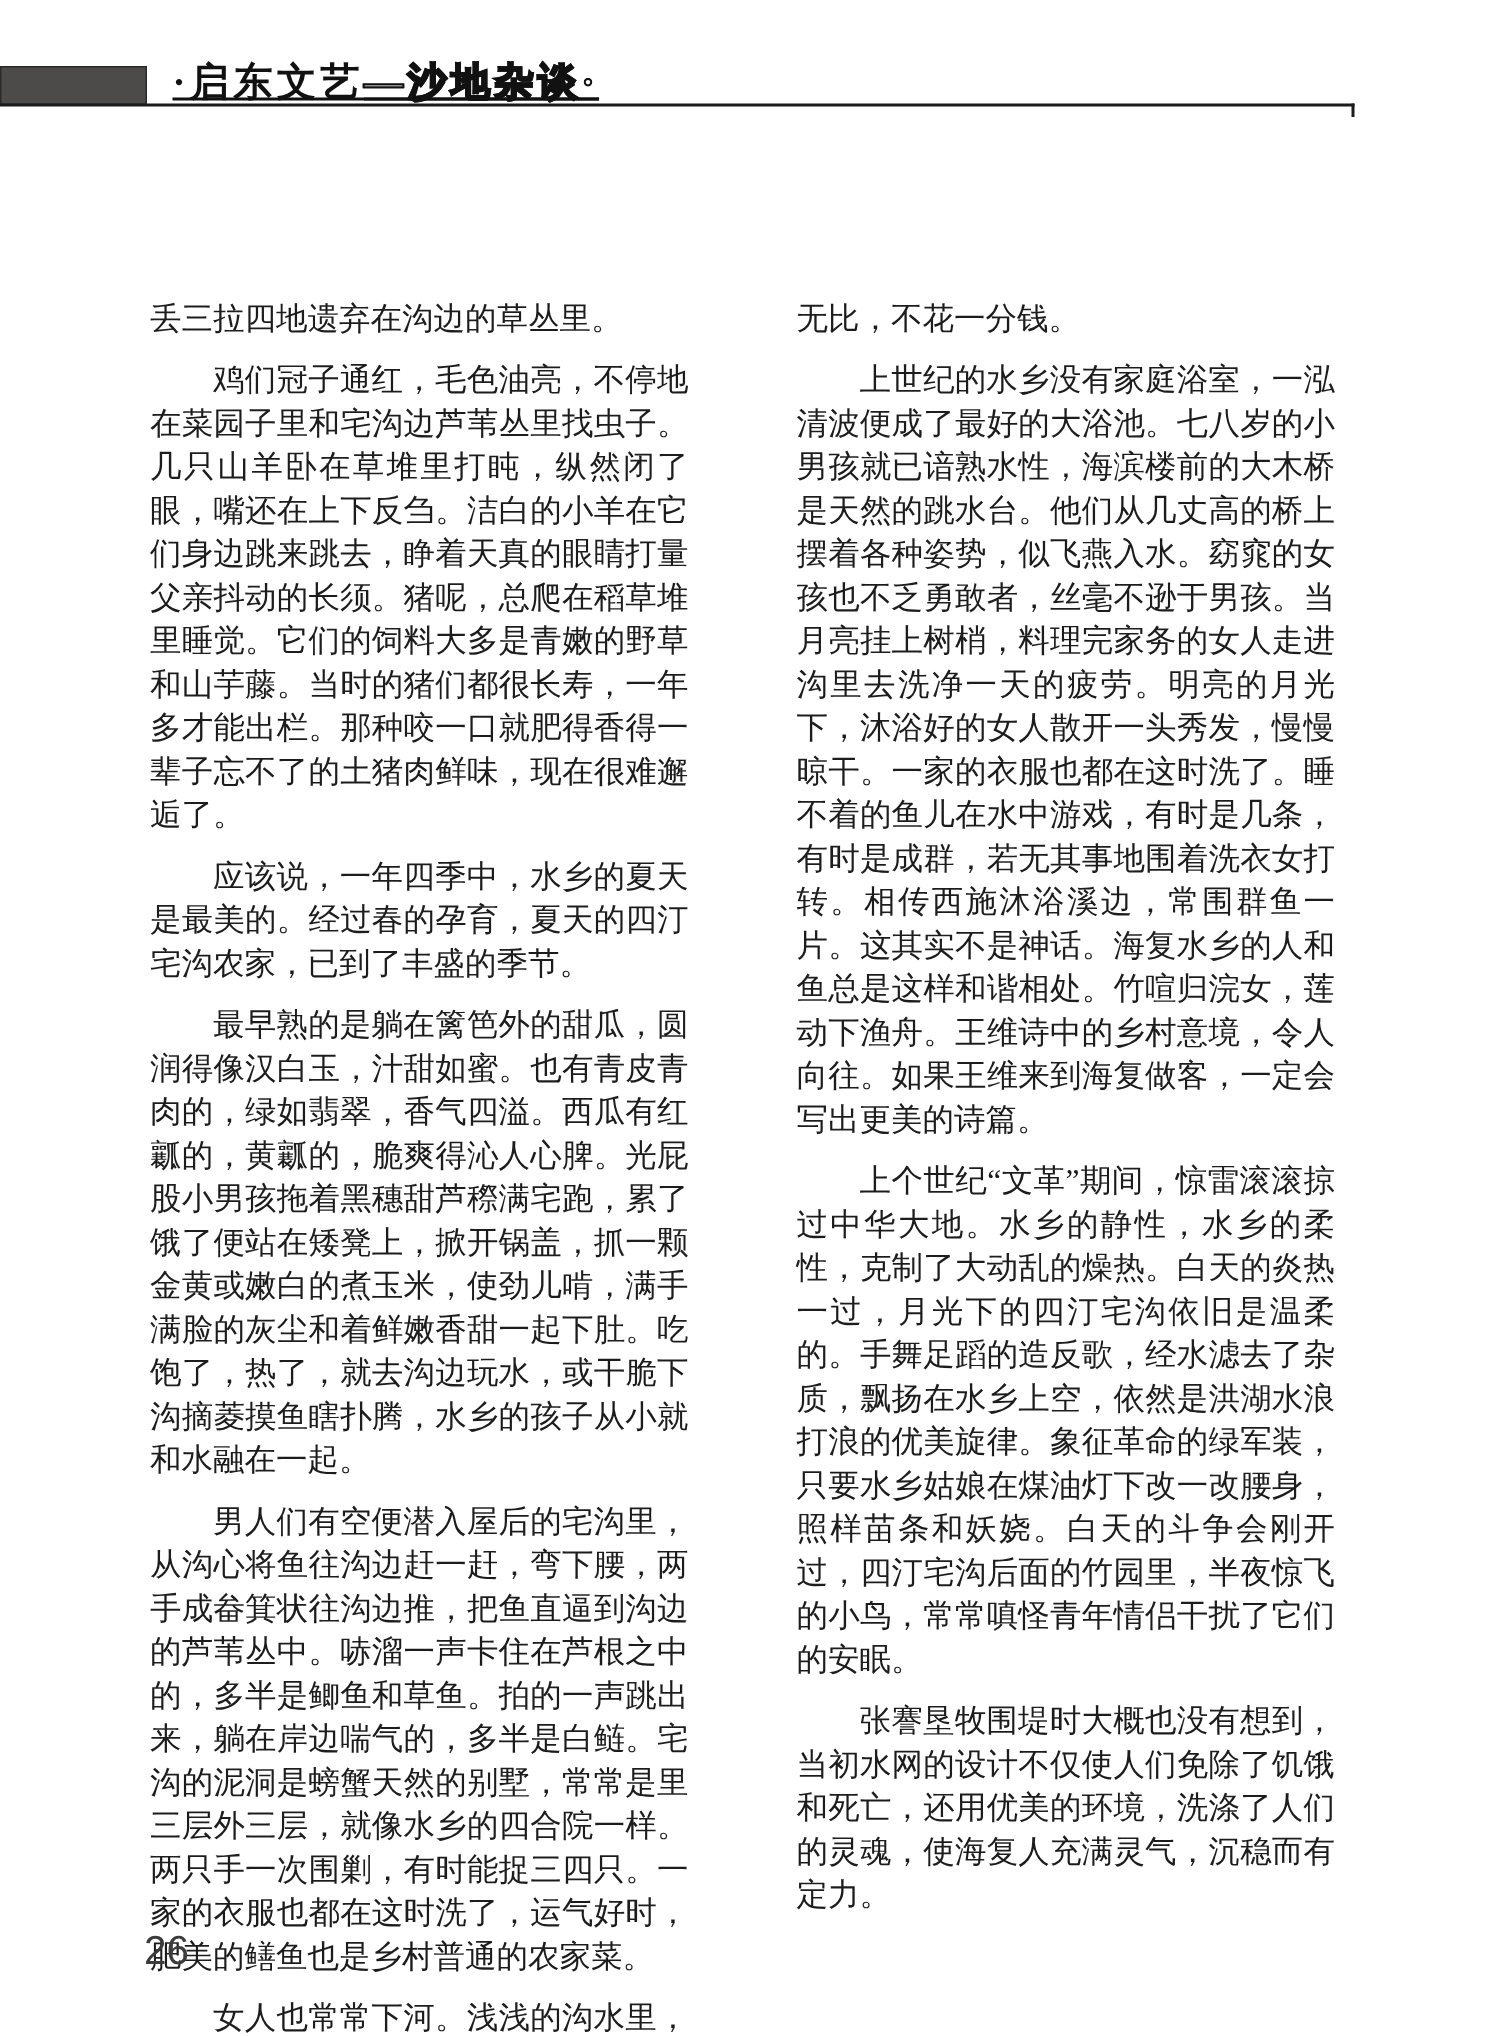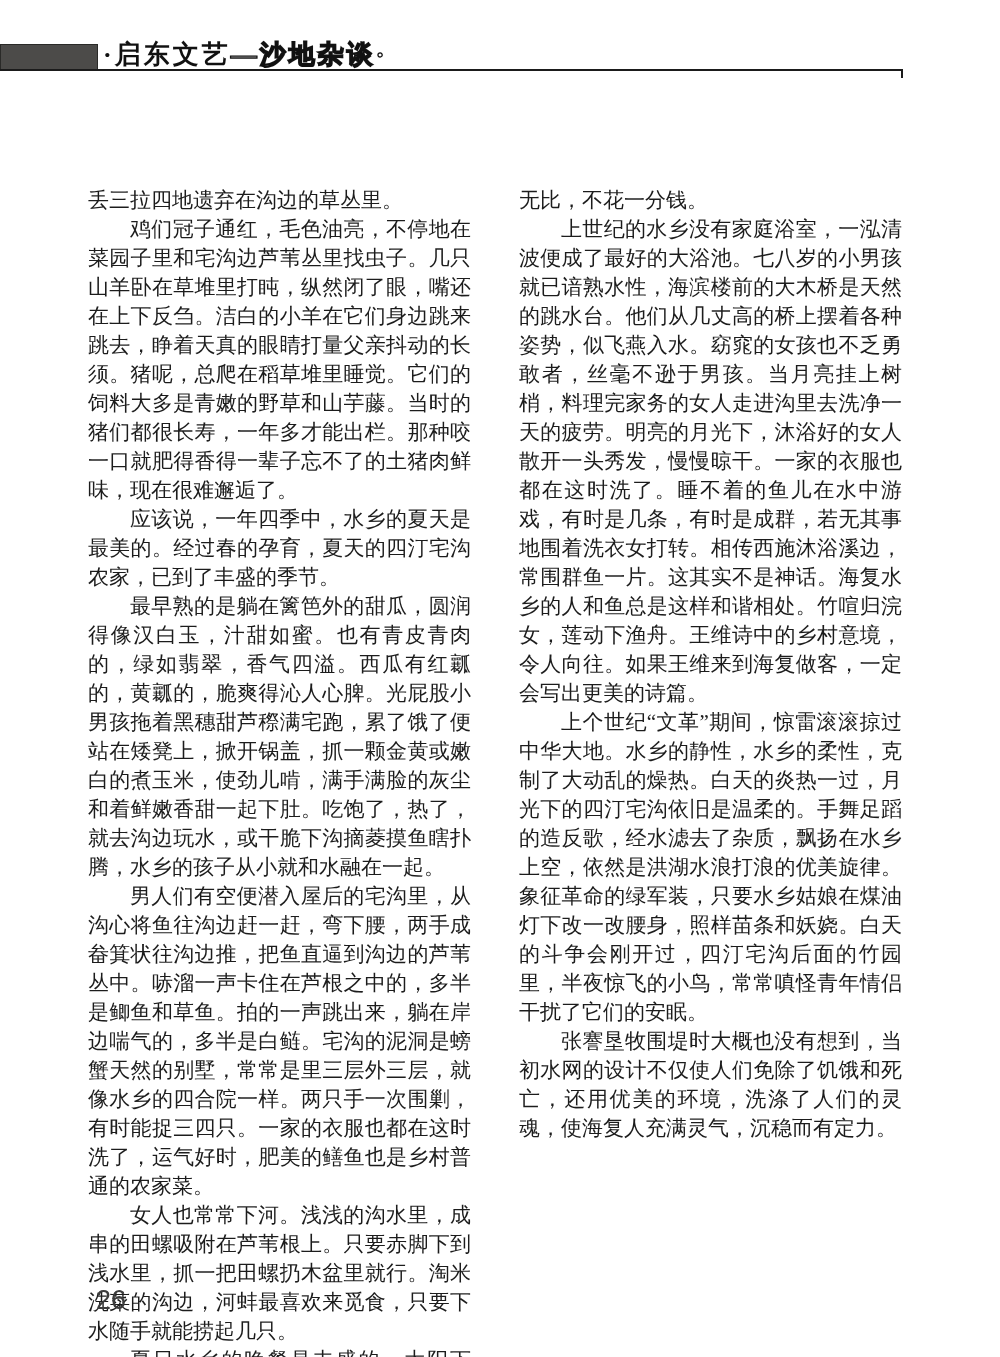"·启东文艺—沙地杂谈·" .header-title { left: 103px -> 115px; text-decoration: none -> underline }
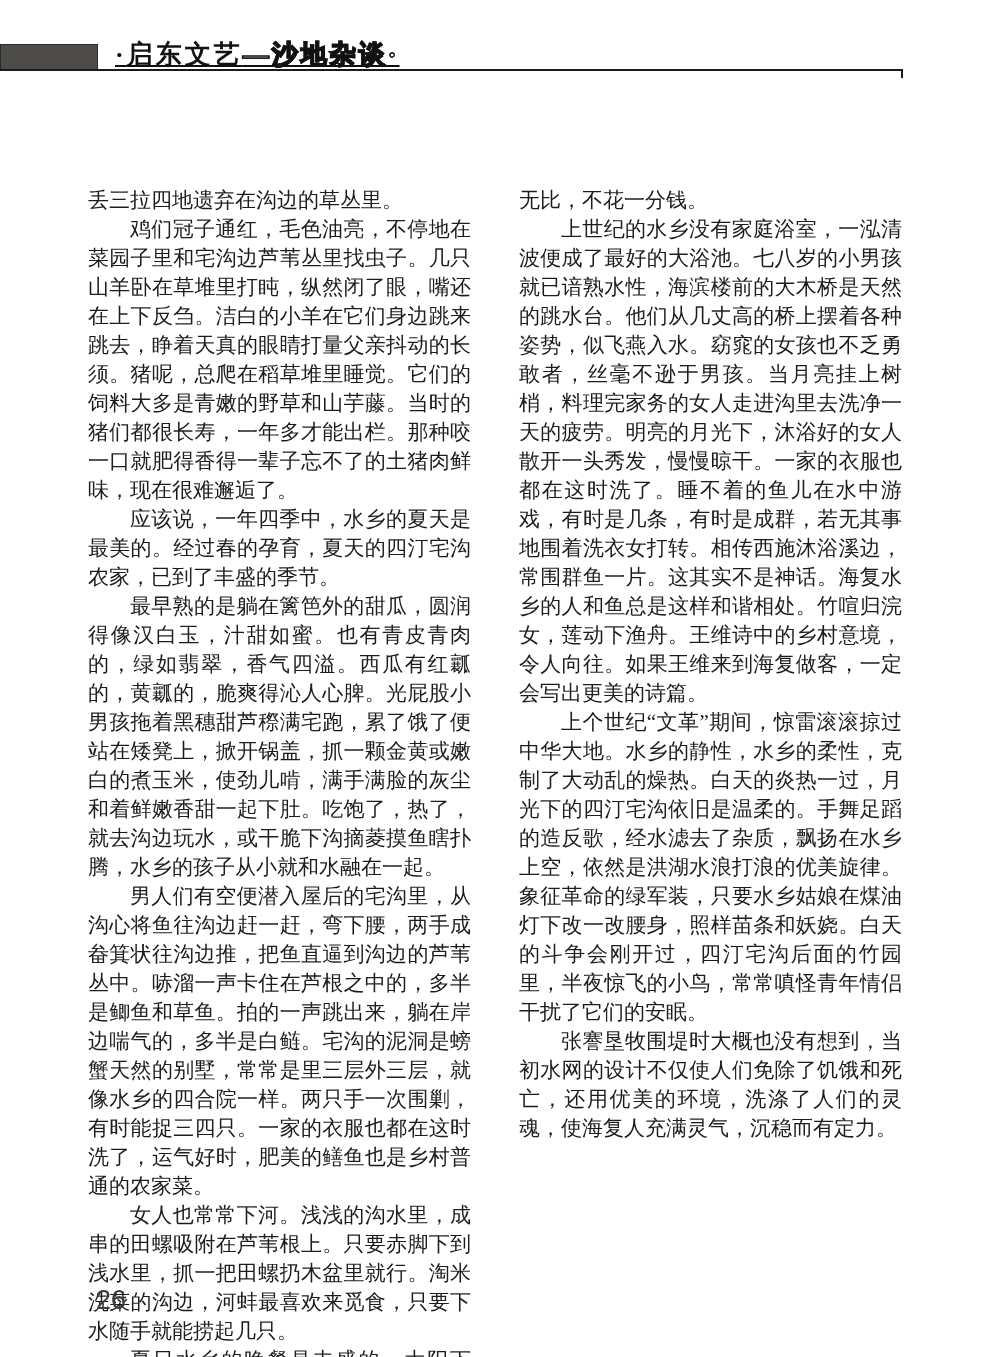"丢三拉四地遗弃在沟边的草丛里。" .column p { margin: 0 -> 12px }
